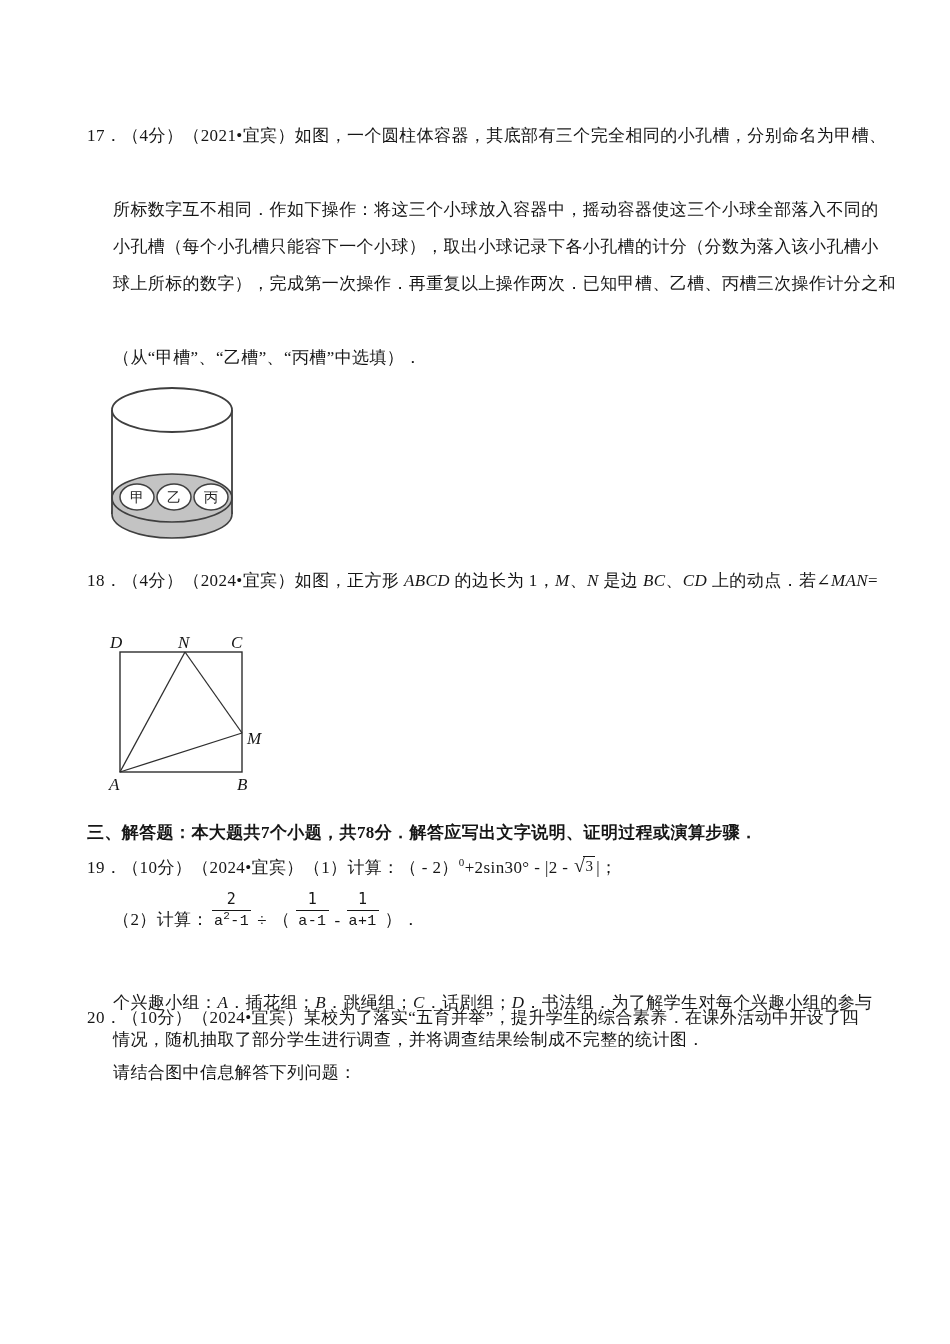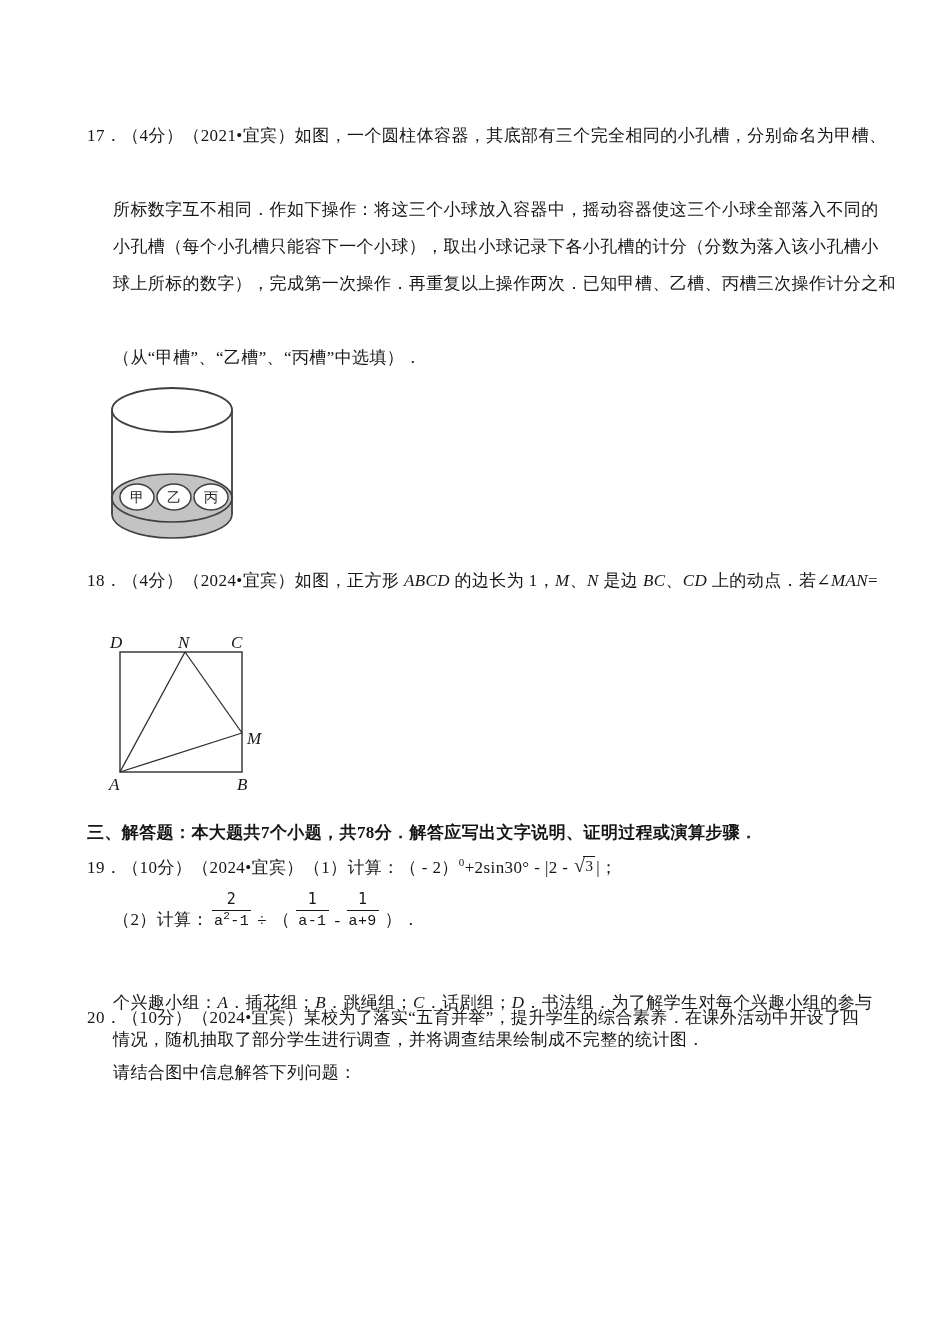"a+9" span.den { text: a+9 -> a+1 }
